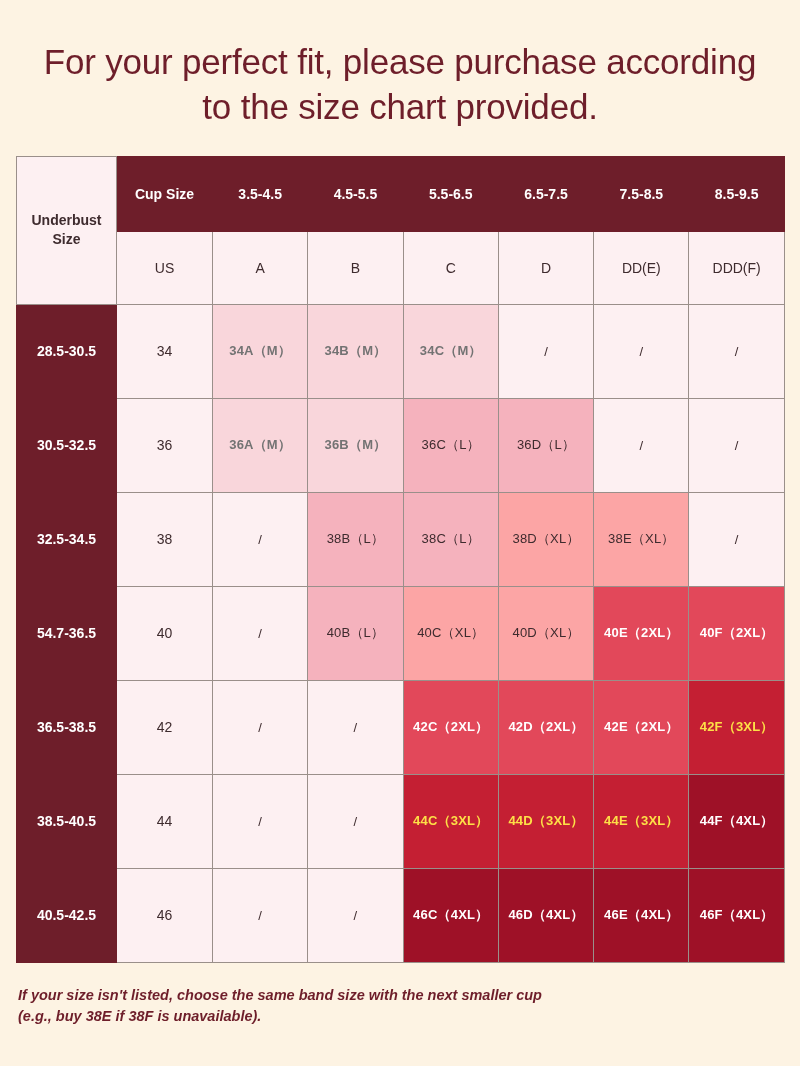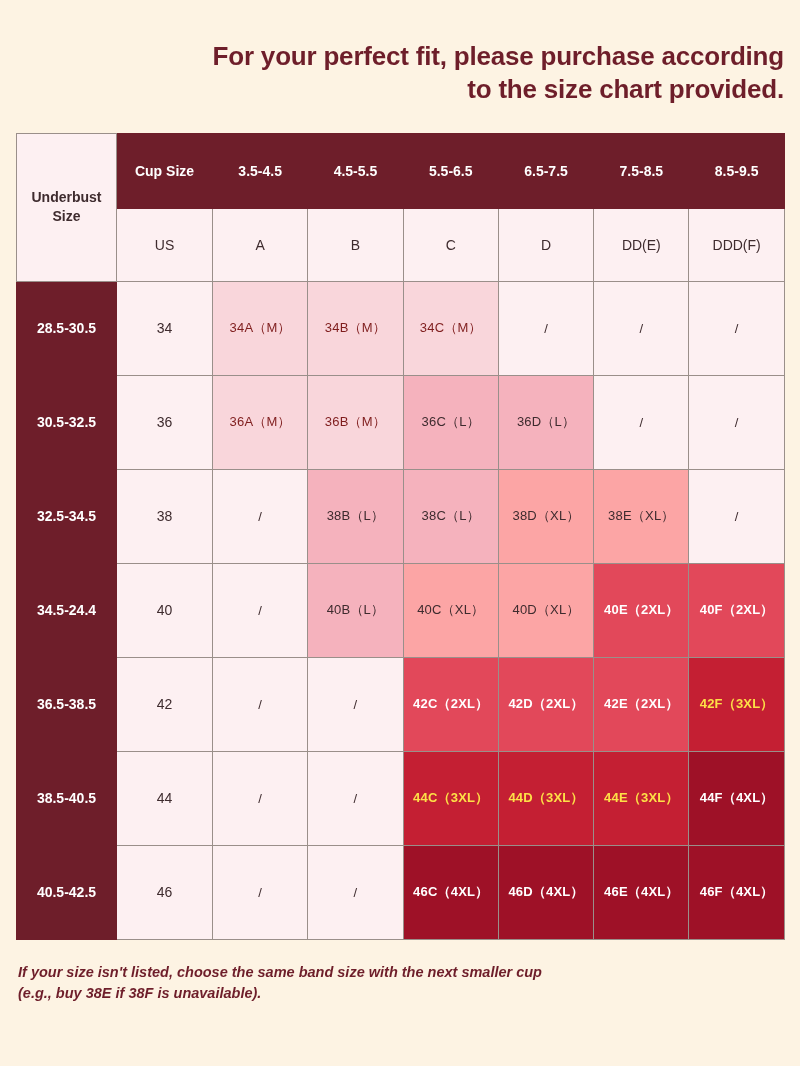"For your perfect fit, please" .title { font-size: 26px -> 35px; font-weight: bold -> normal; text-align: right -> center }
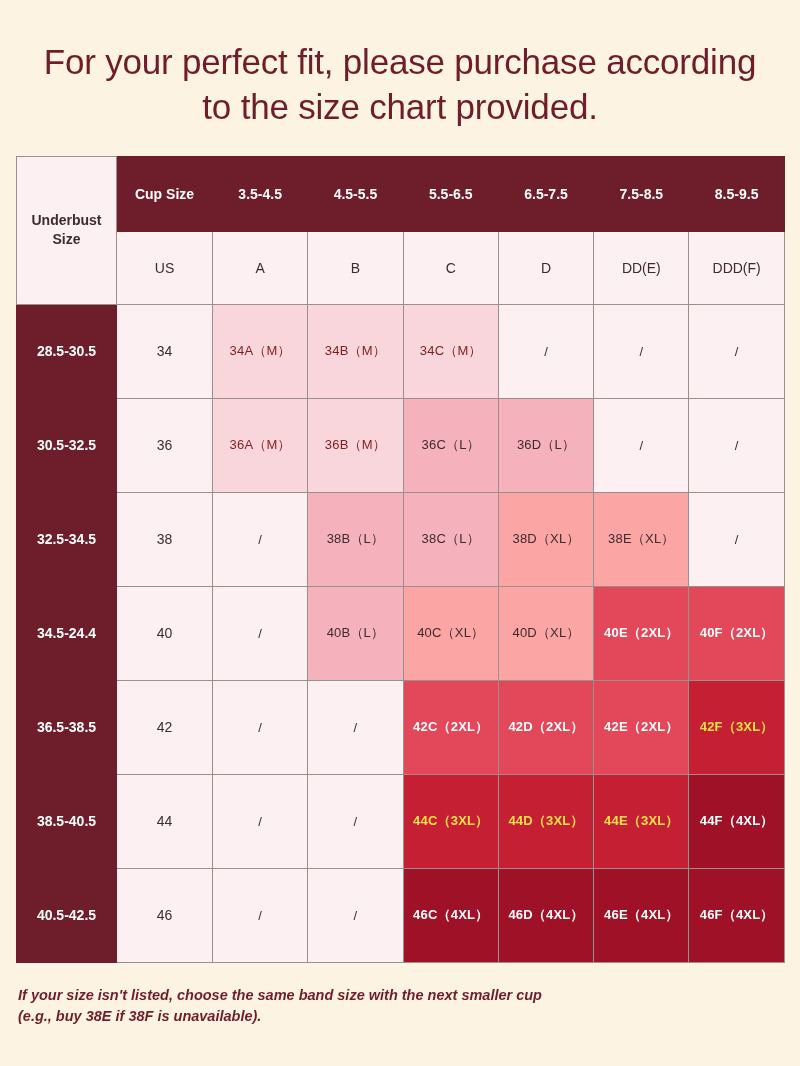"34A（M）" .lv-m { color: #7f1d1d -> #737373; font-weight: none -> bold }
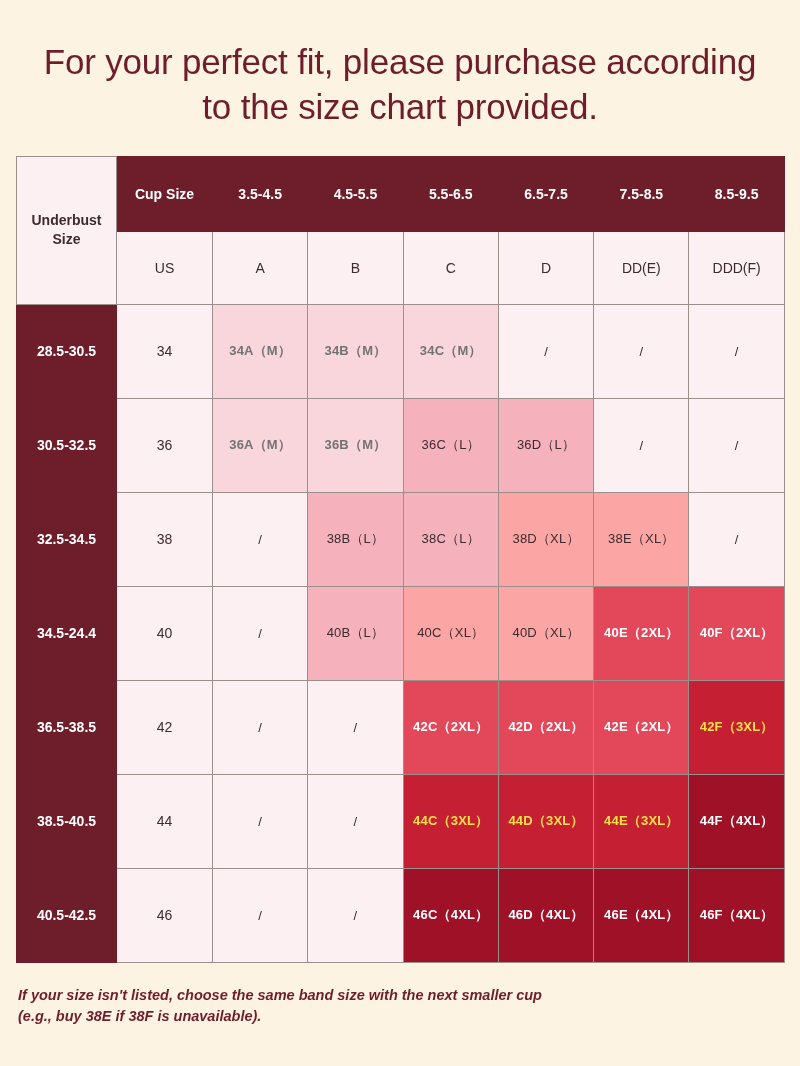"34.5-24.4" td.band { text: 34.5-24.4 -> 54.7-36.5 }
